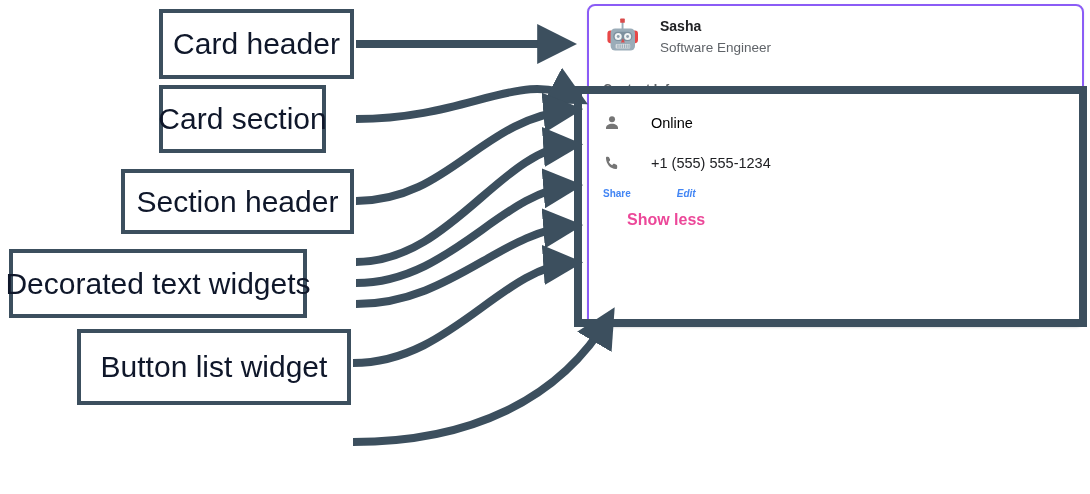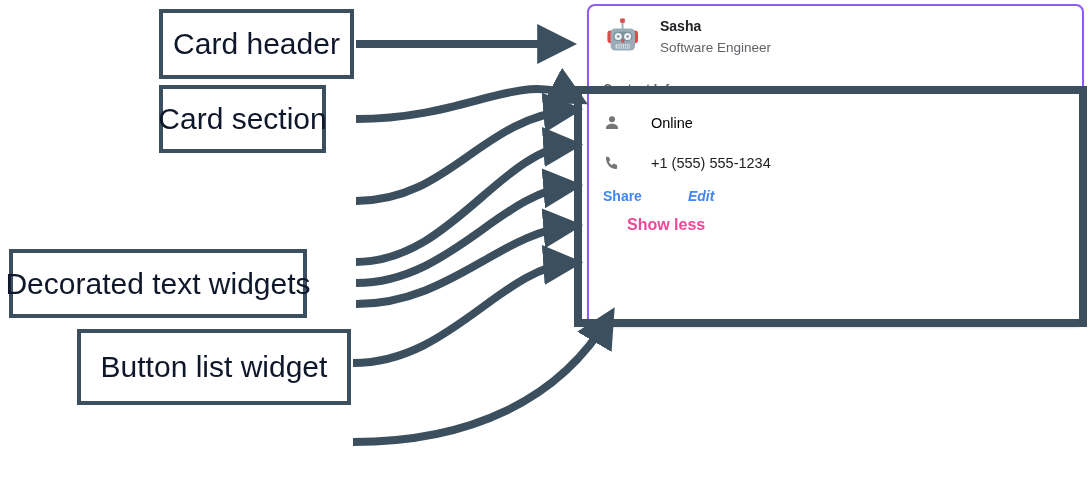"Section header" div.callout { html: none -> <div>Section header</div> }
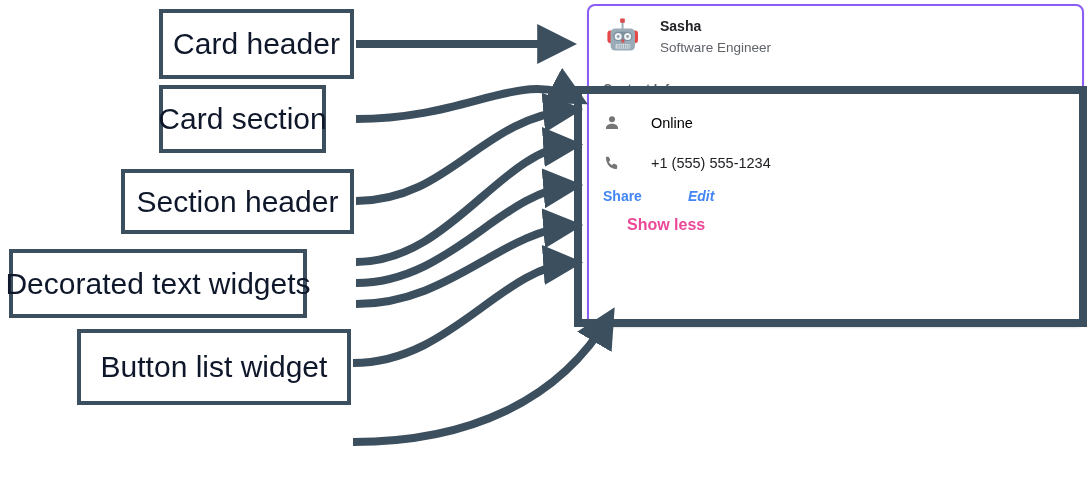"Share" .text-button { font-size: 14px -> 10px }
